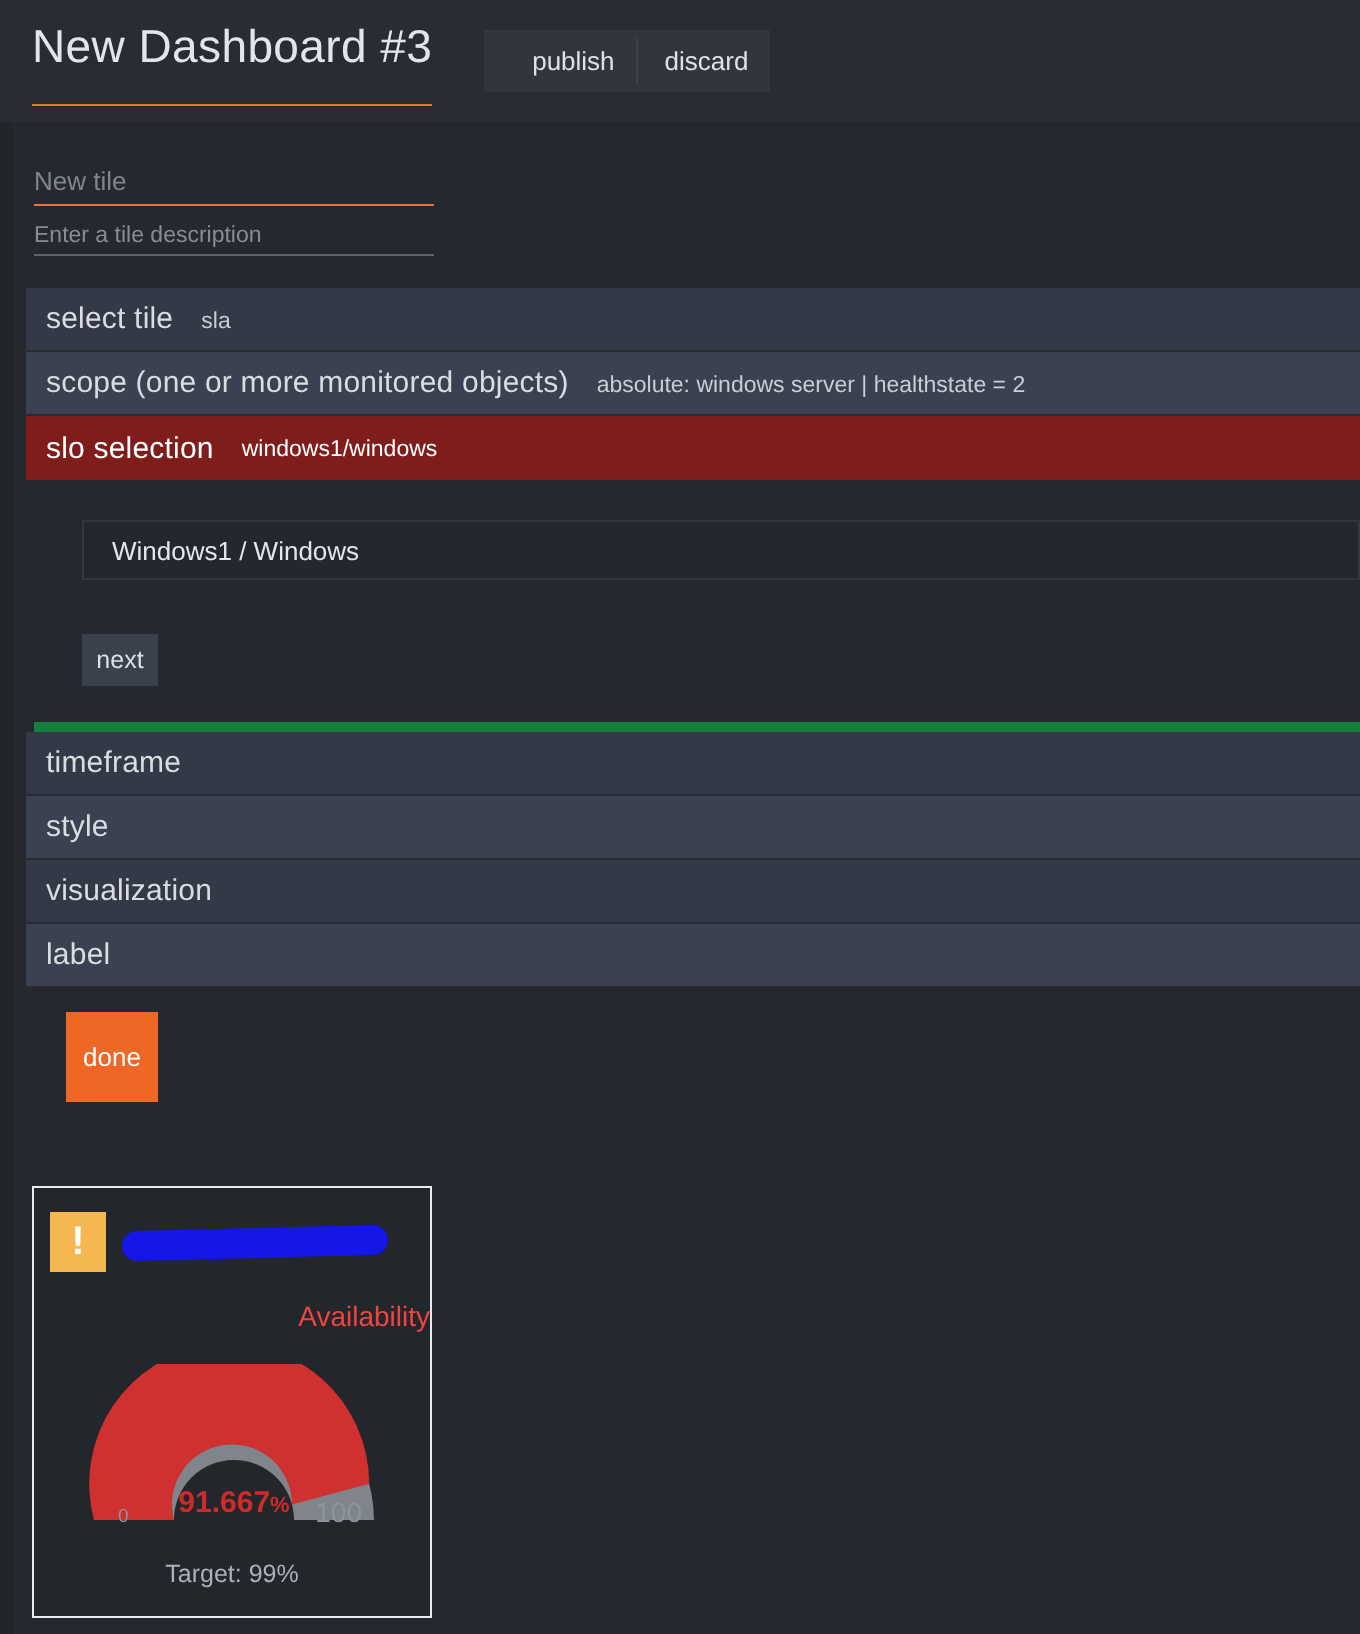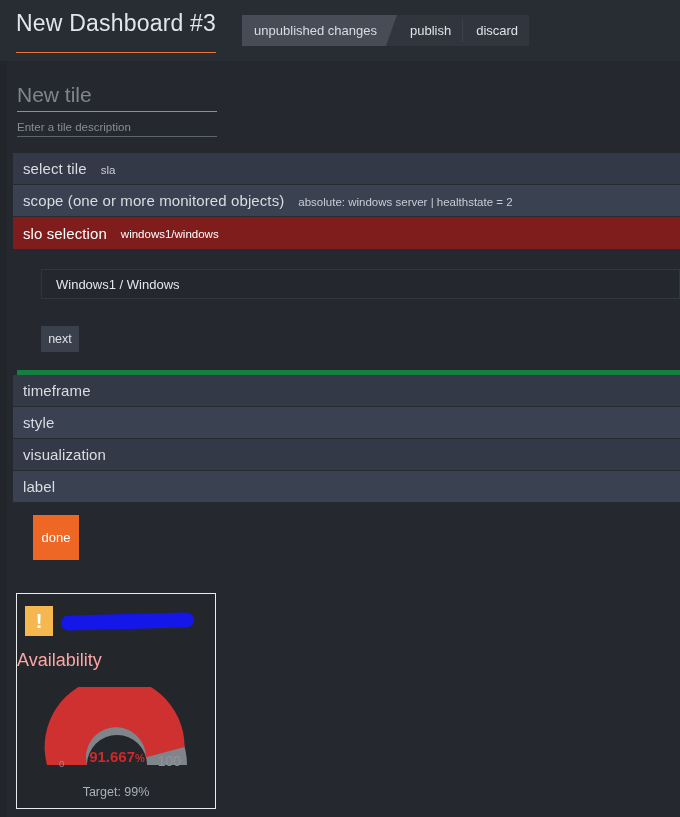"unpublished changes" div.chip-unpublished { html: <div> <span>unpublished changes</span> </div> -> none }
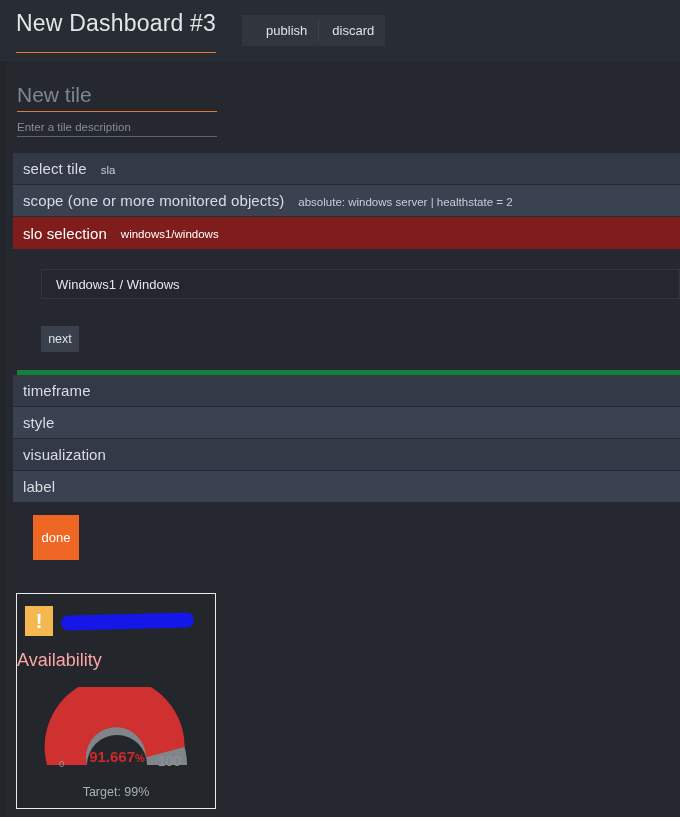"New tile" .tile-name { font-size: 21px -> 13px }
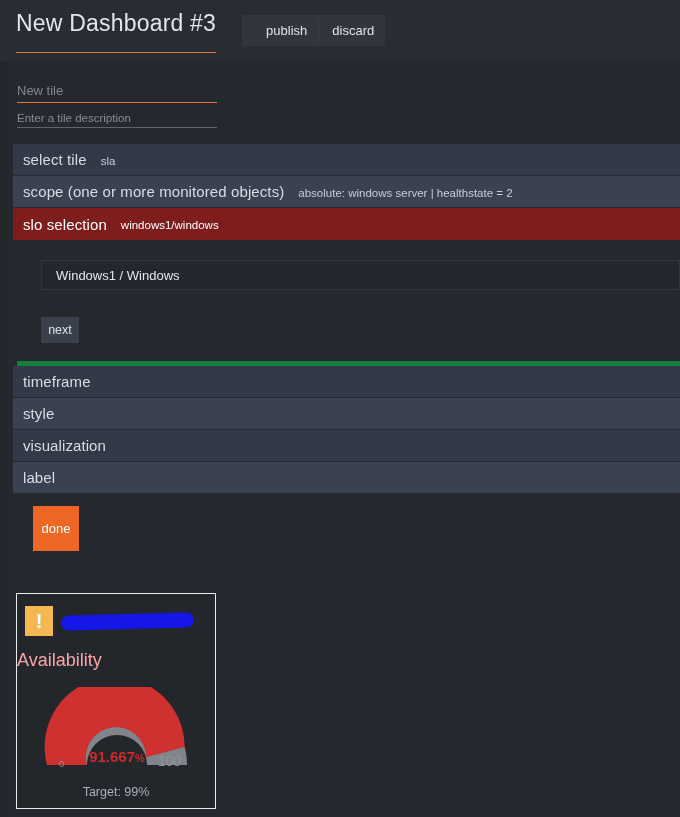"Availability" .prev-sub { color: #fca5a5 -> #ef4444; font-size: 18px -> 14px; text-align: left -> right }
